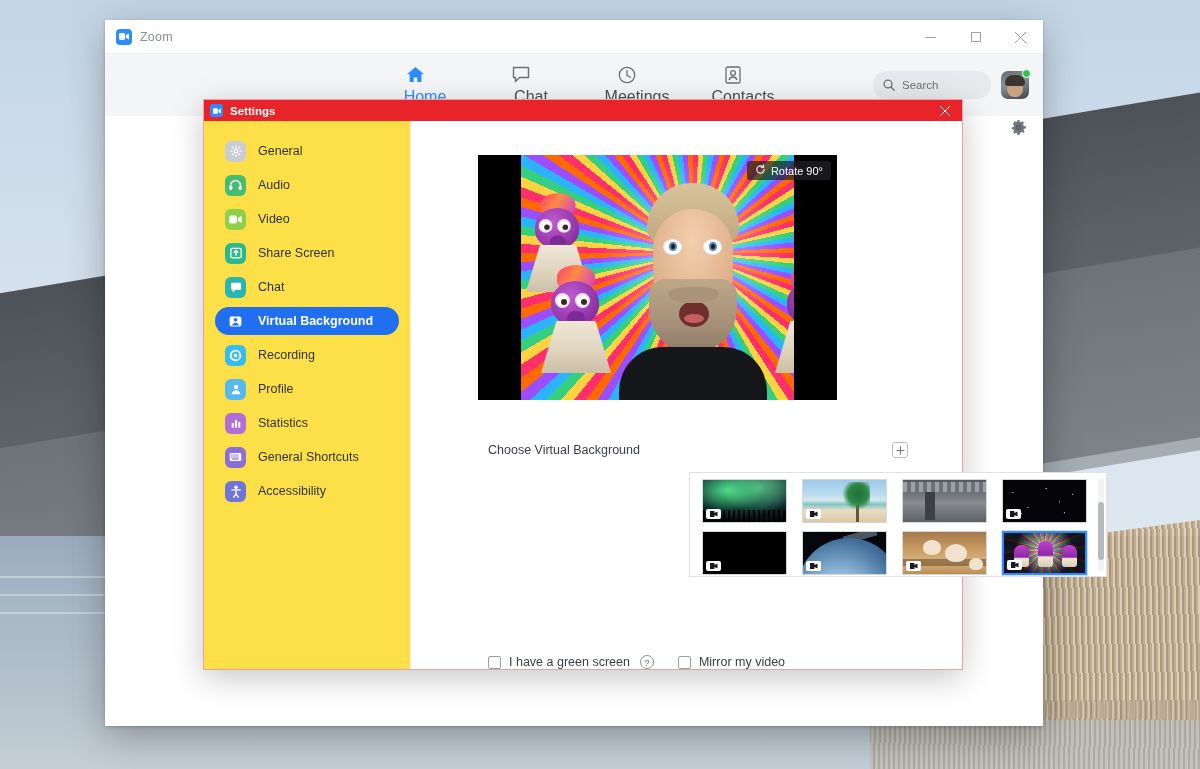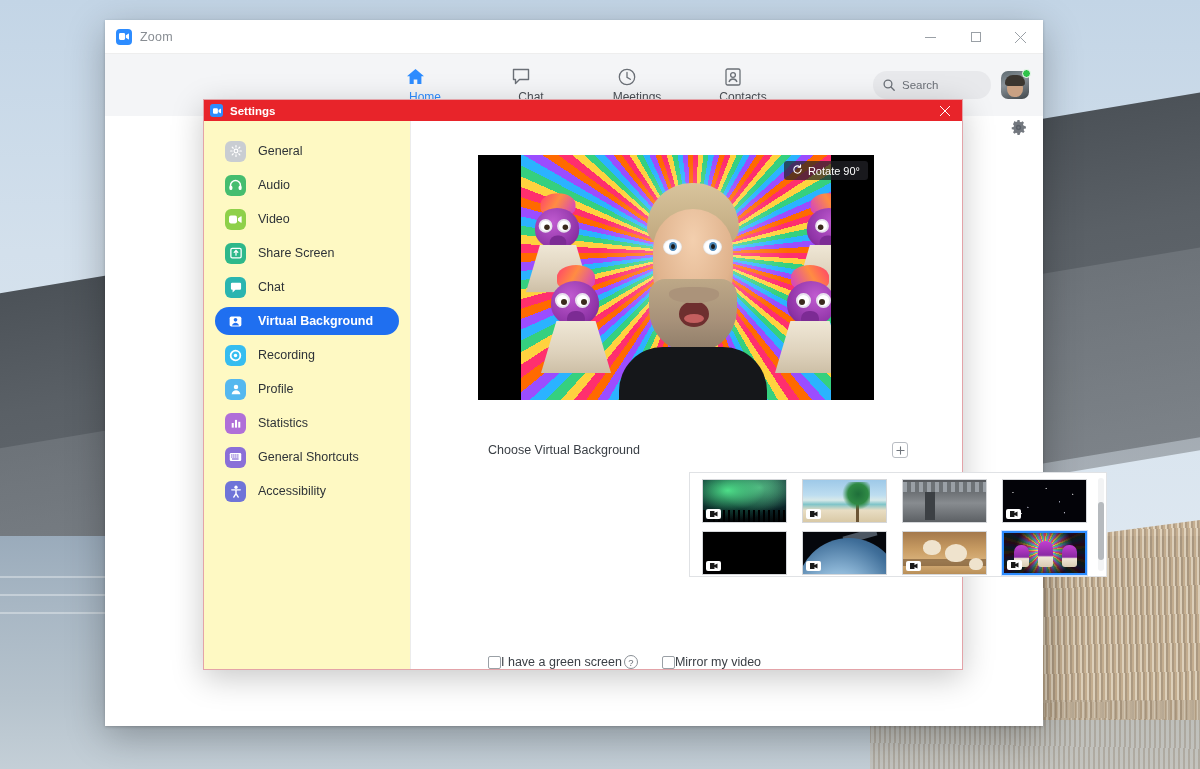"Home" .nav-tab .lbl { font-size: 12px -> 16px }
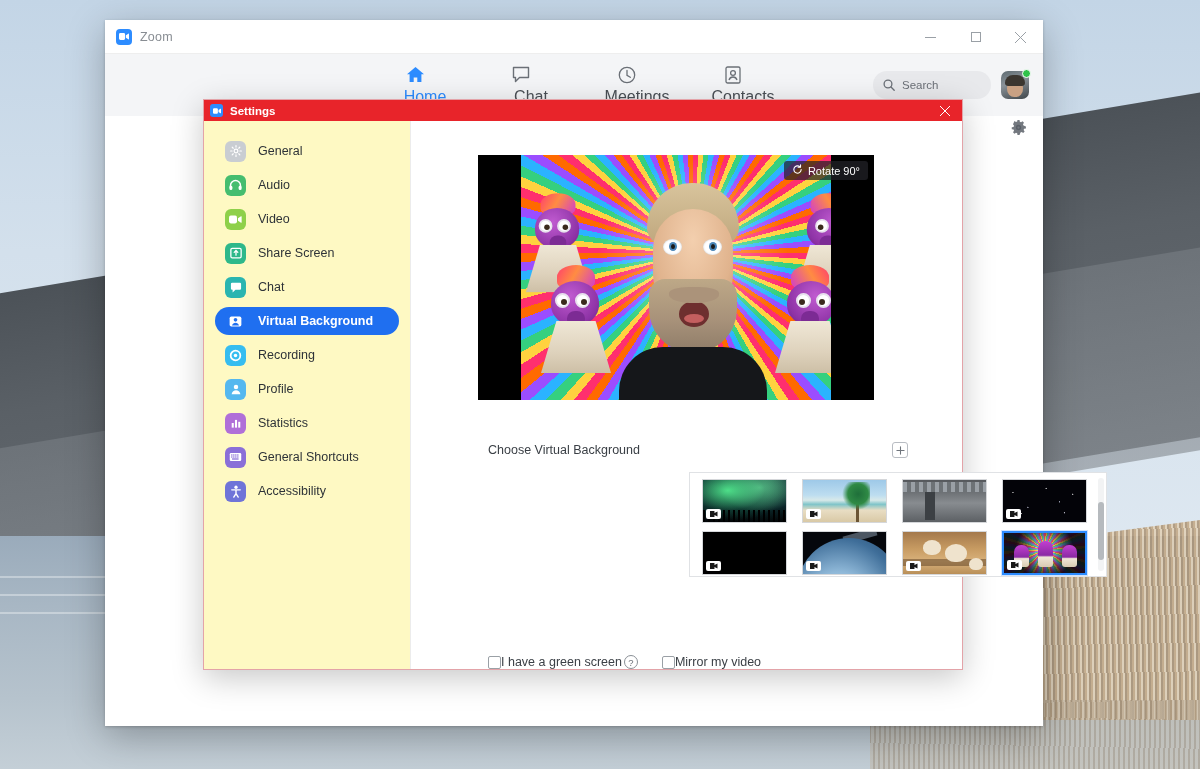"General" #sidebar { background: #fef9c3 -> #fde047 }
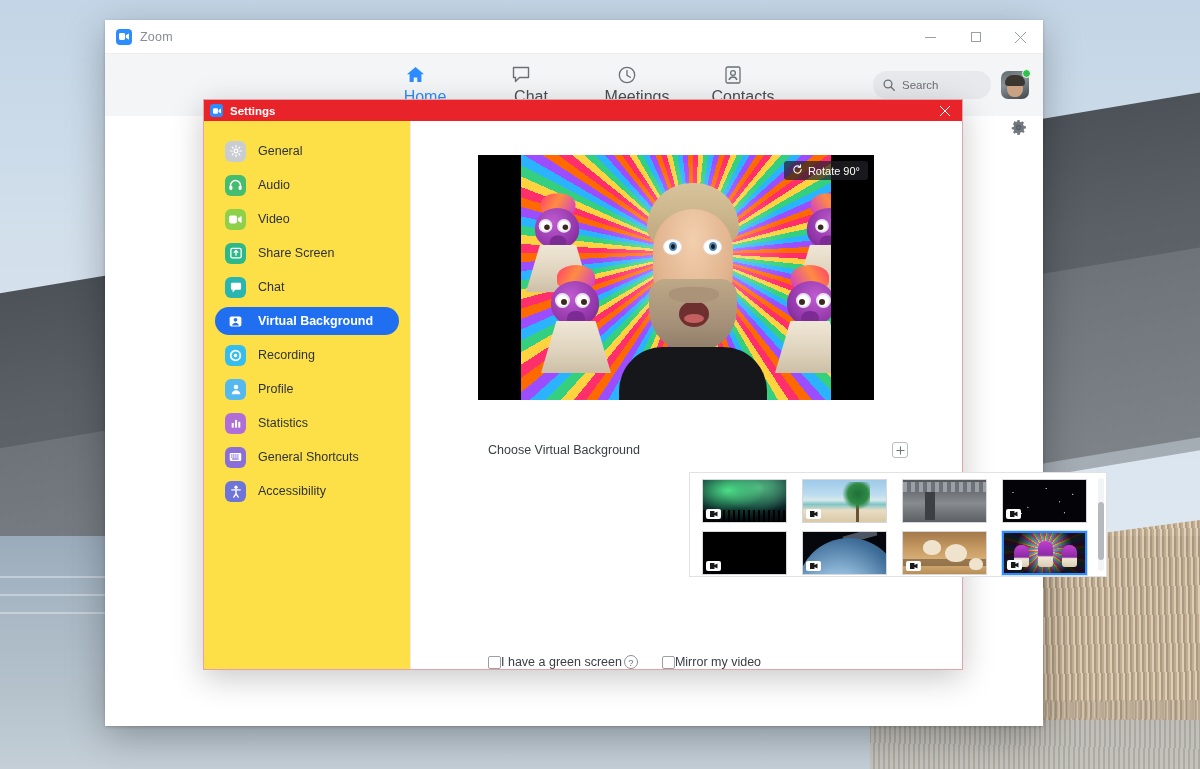"Rotate 90°" #preview { width: 396px -> 359px }
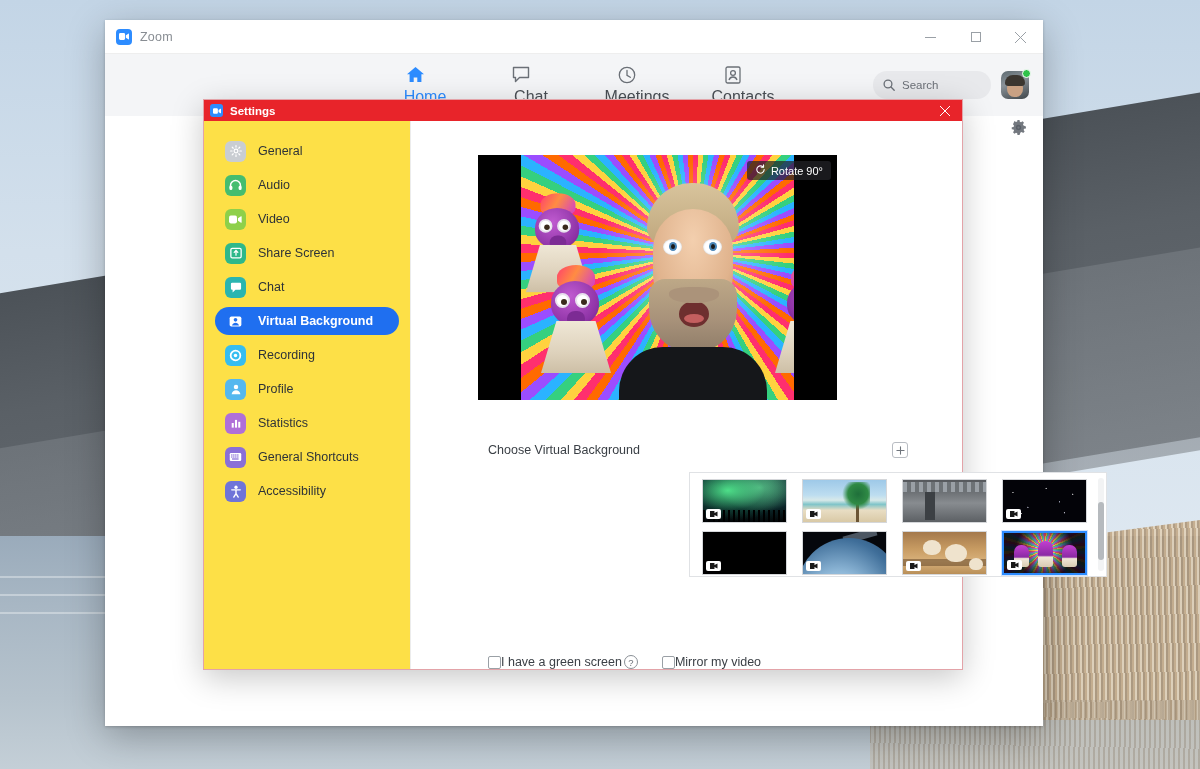"I have a green screen" .cb-group { gap: 0 -> 8px }
